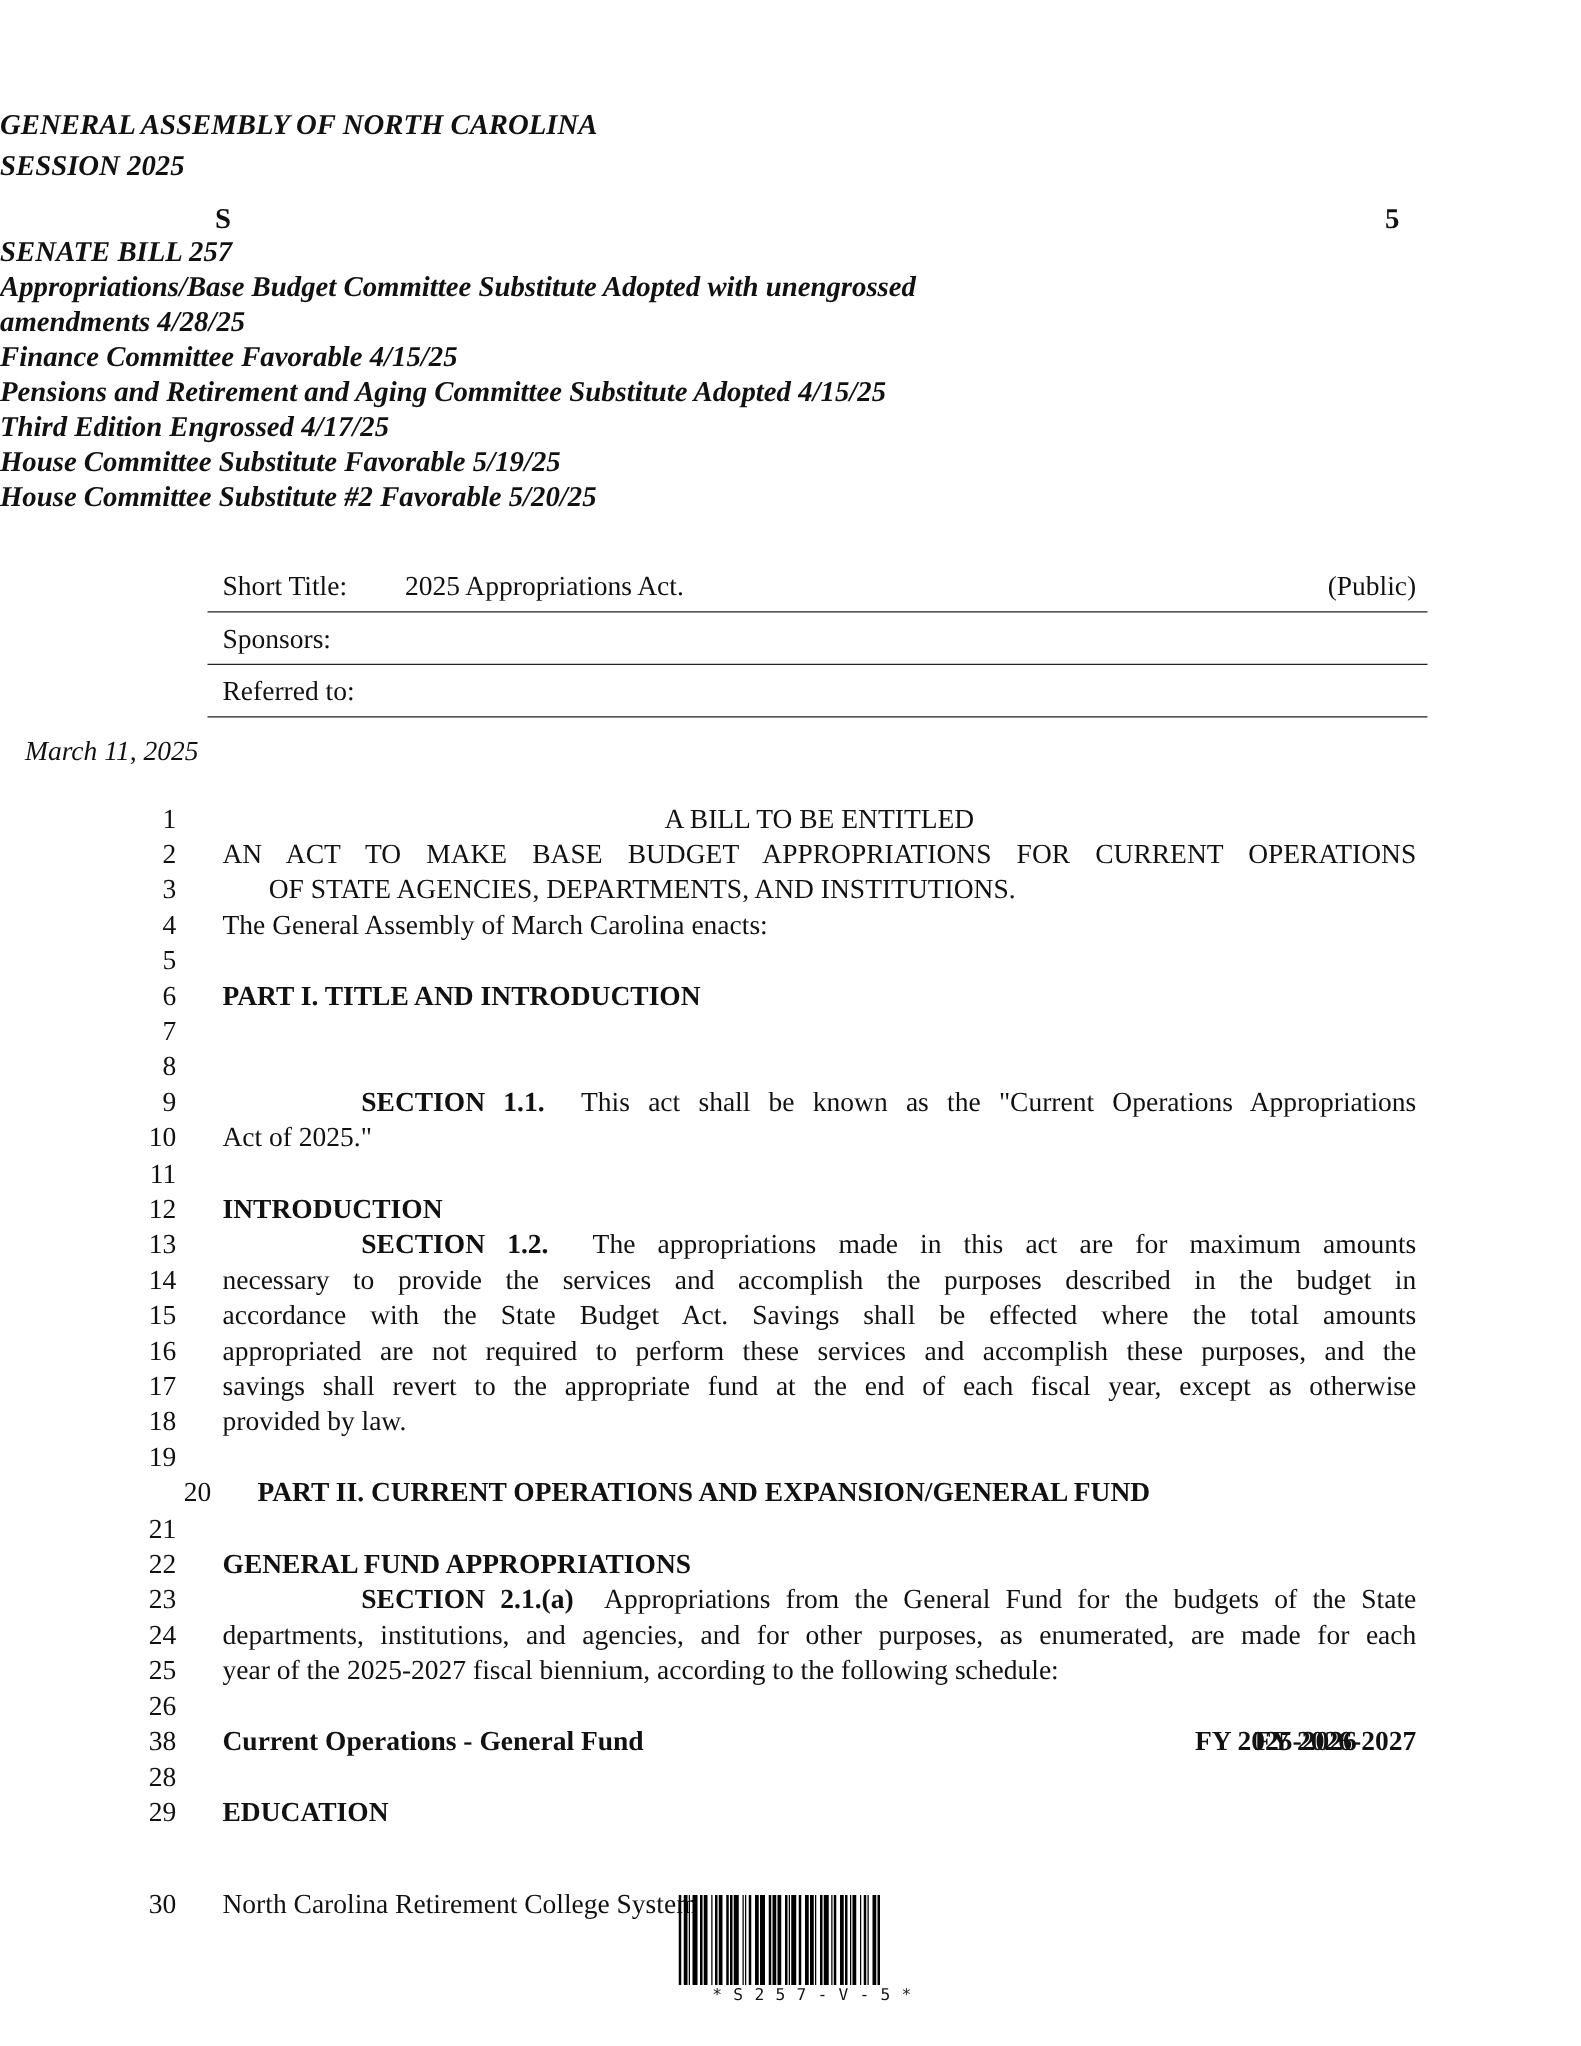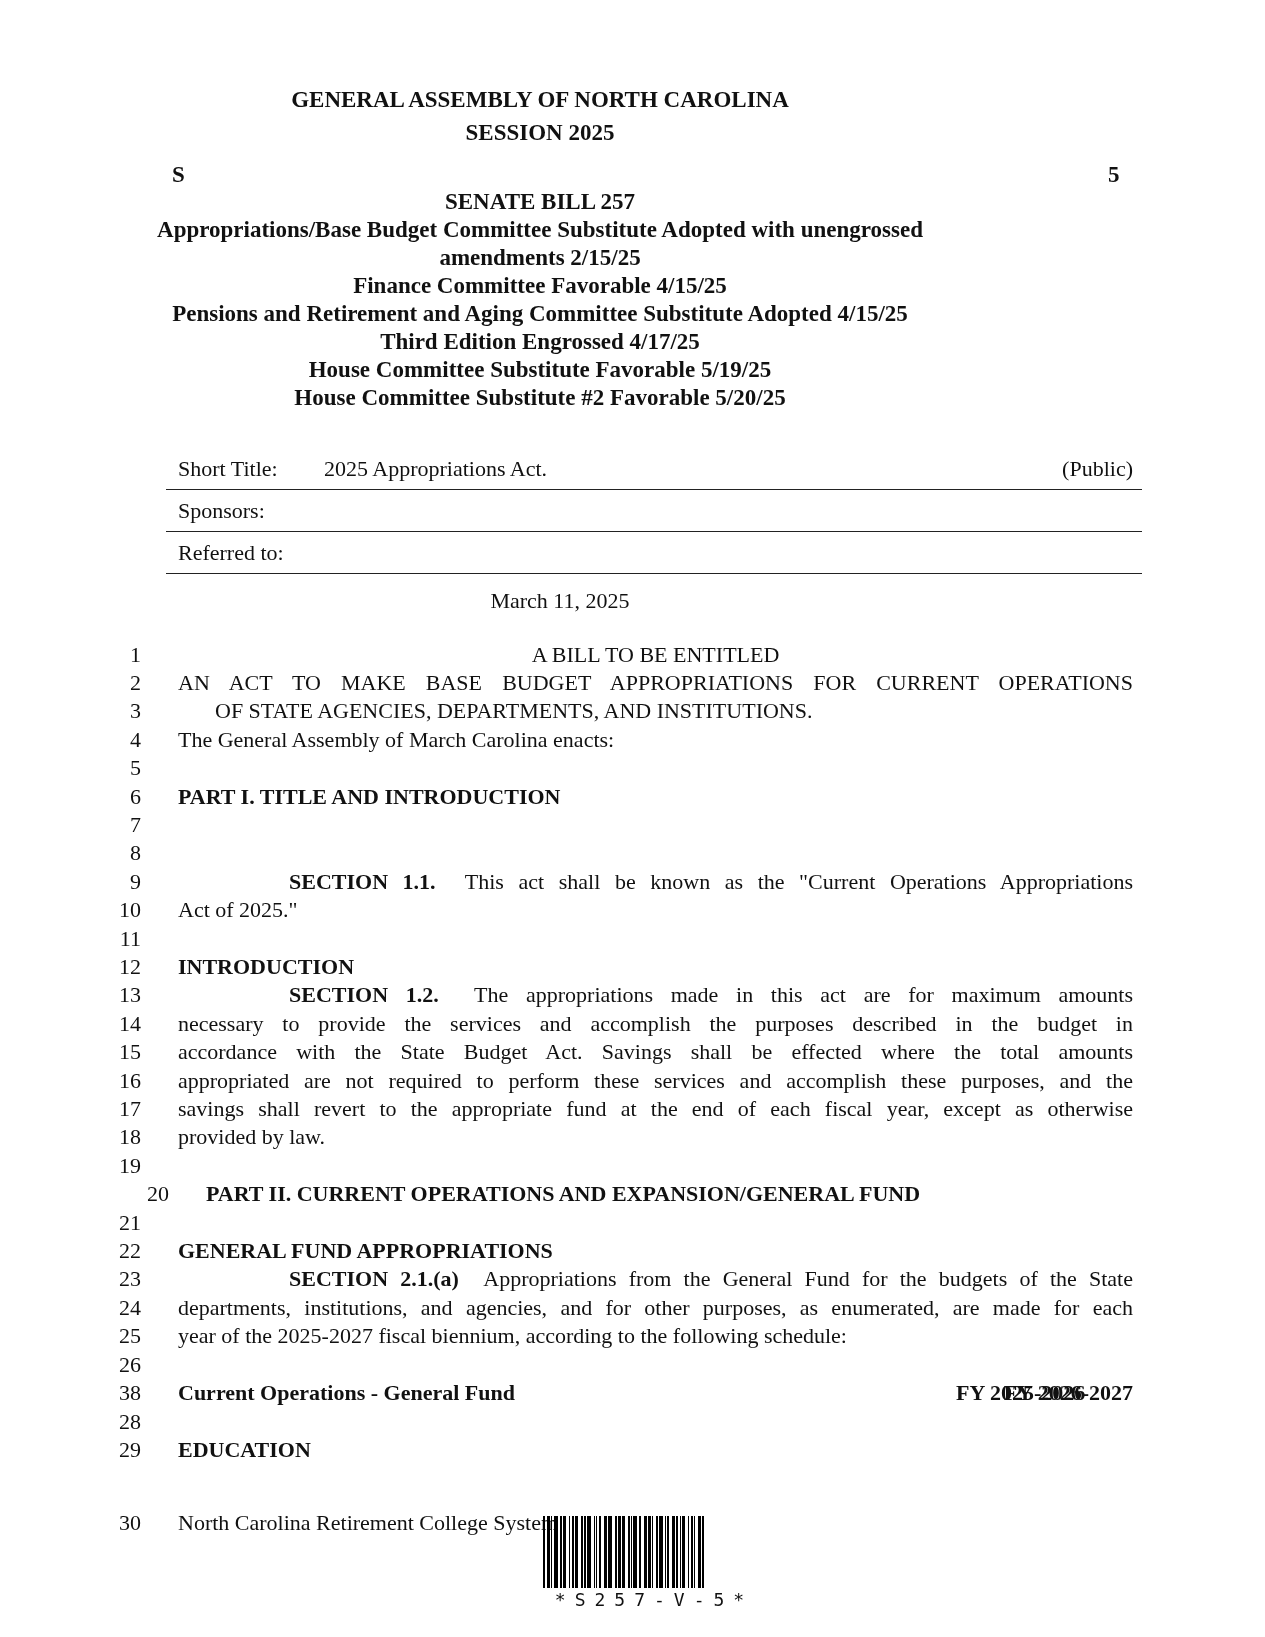"GENERAL ASSEMBLY OF NORTH CAROLINA" .center-block { font-style: none -> italic; text-align: center -> left }
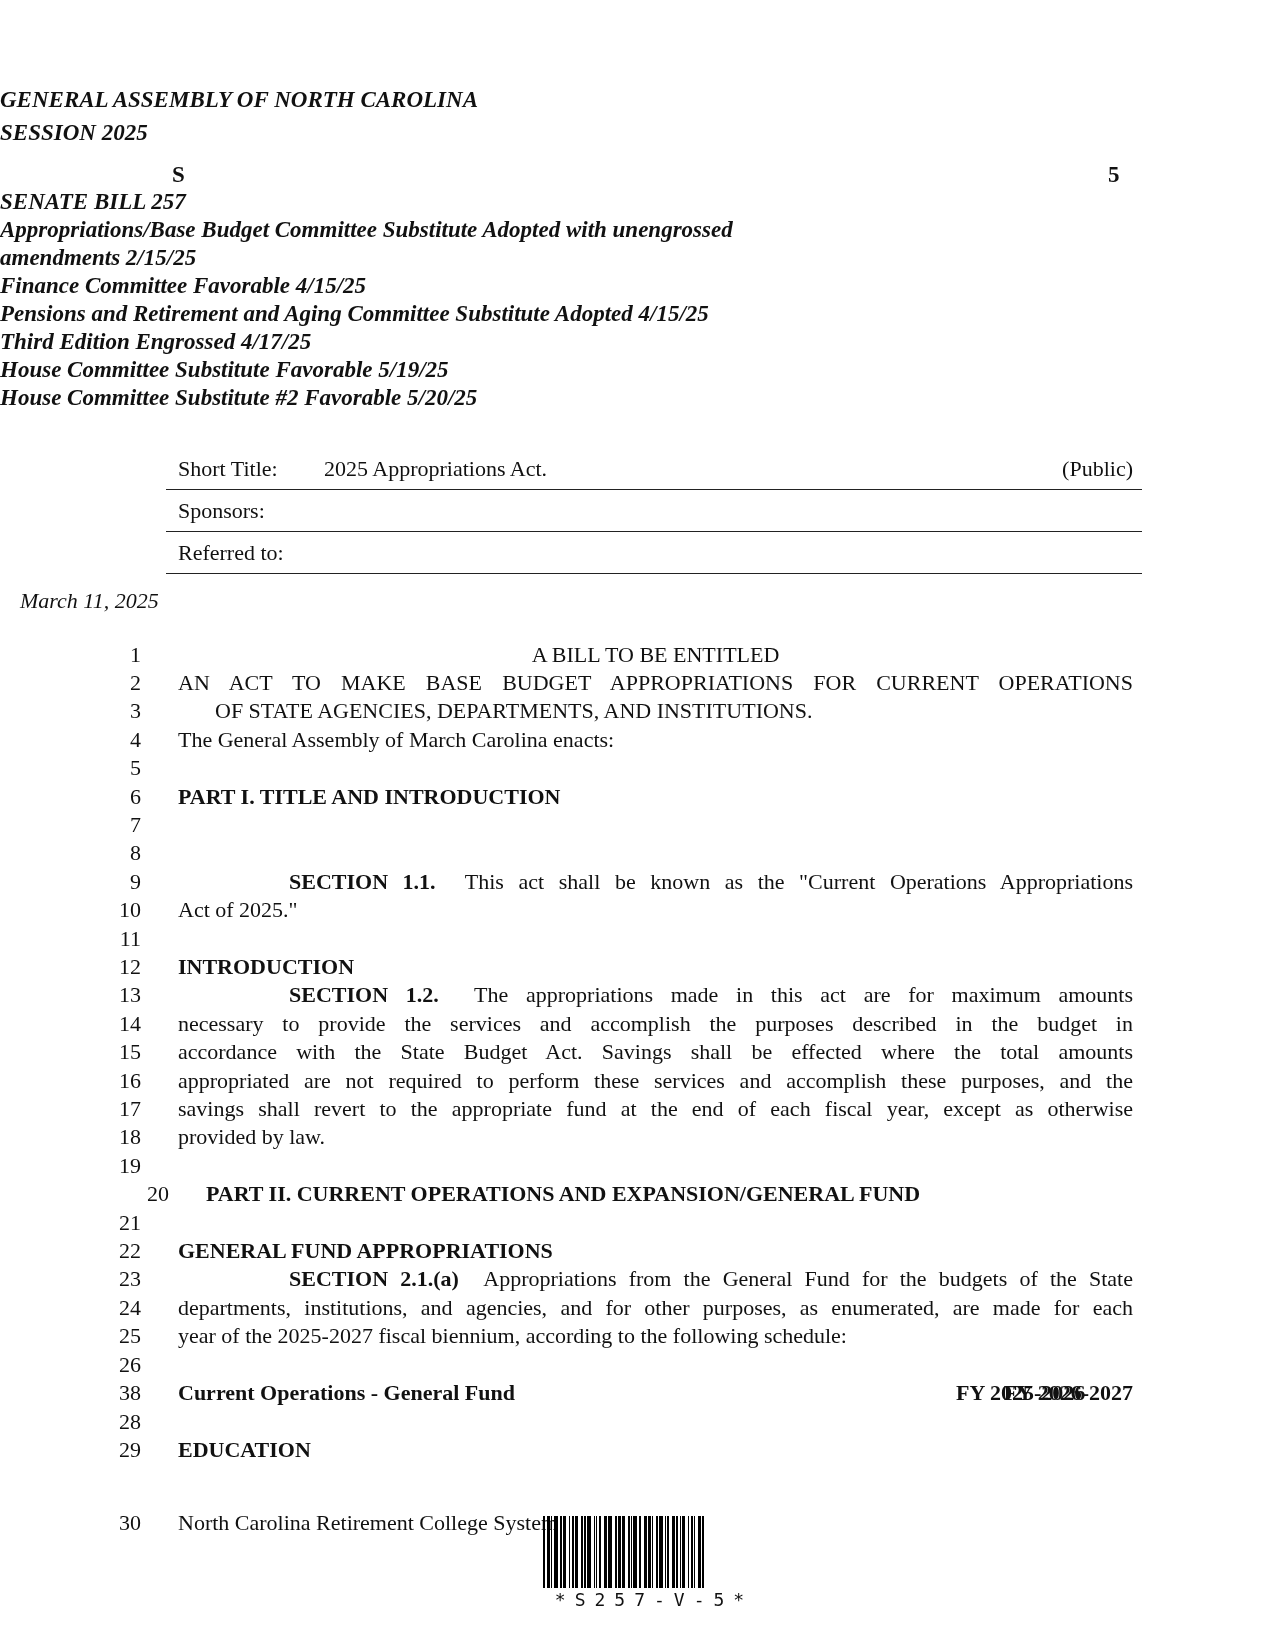"amendments 2/15/25" div.center-block { text: 2/15/25 -> 4/28/25 }
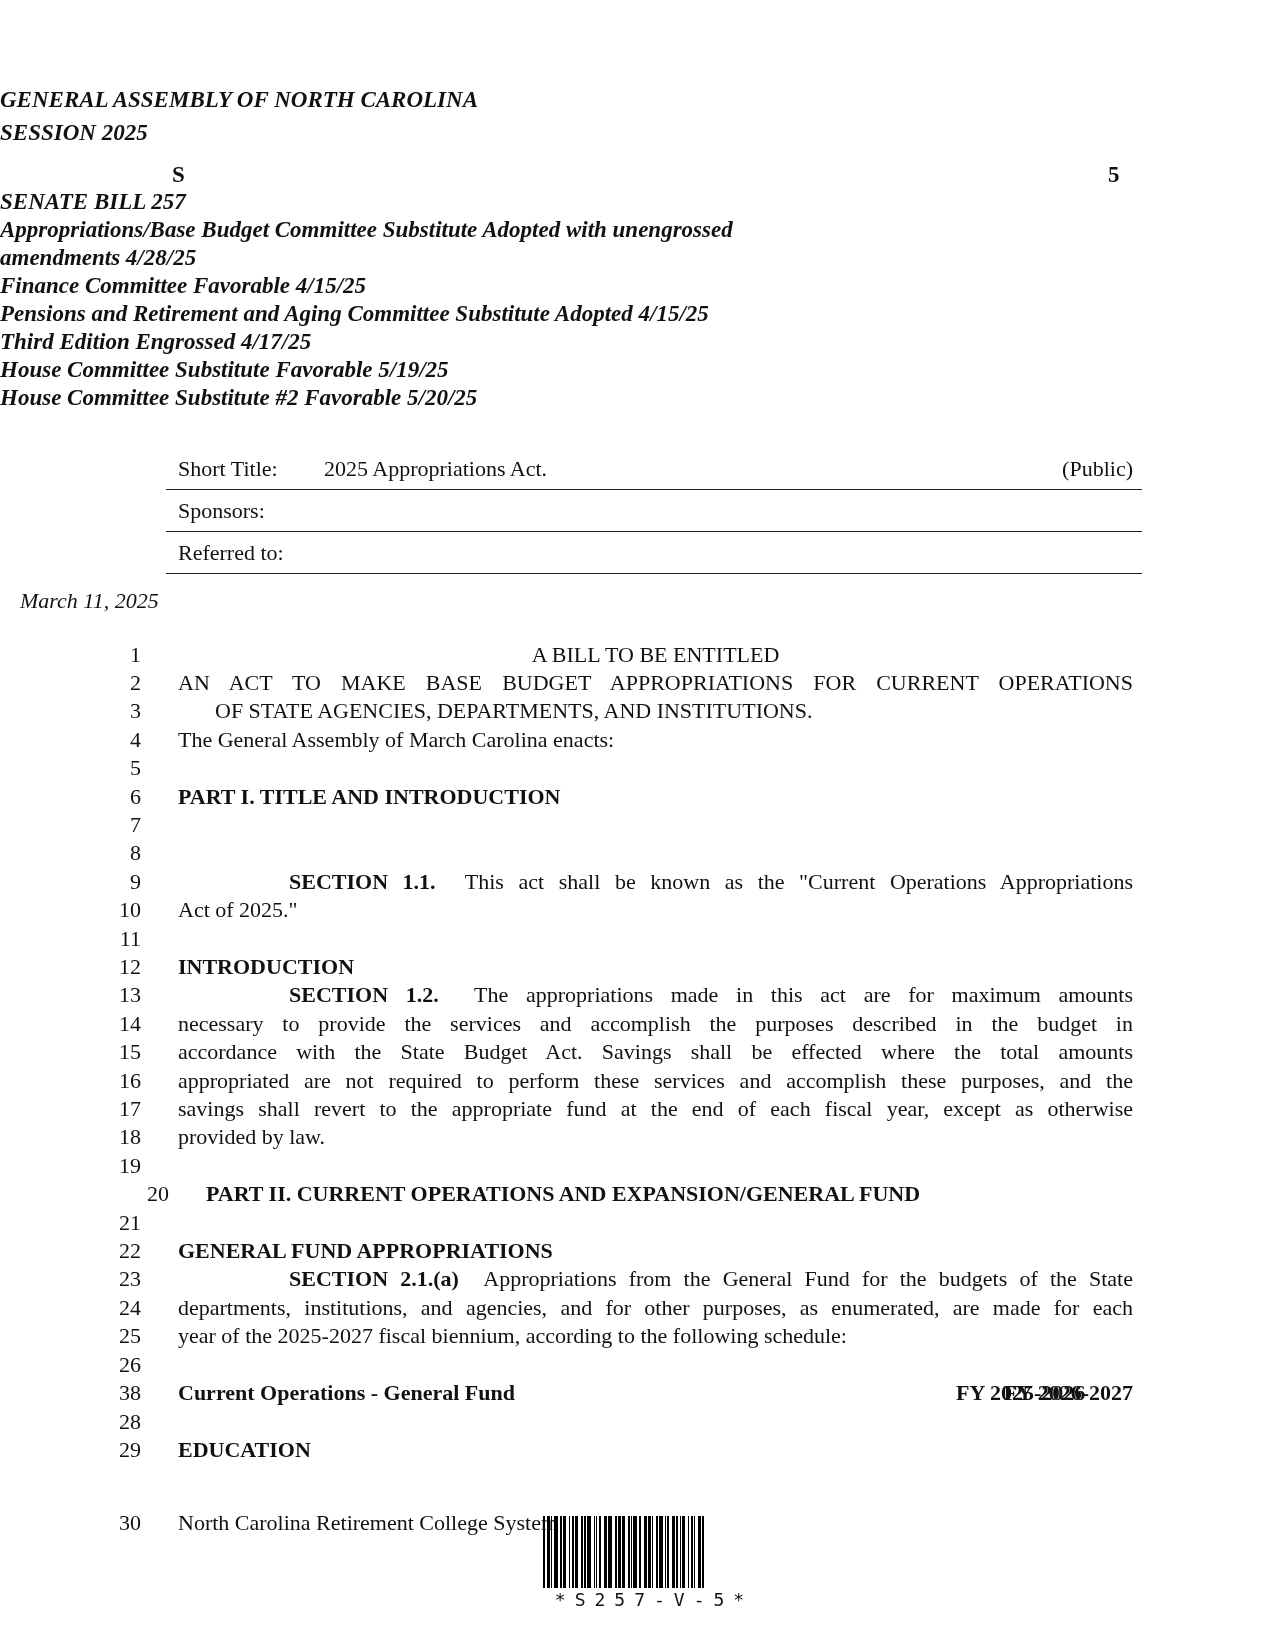"*S257-V-5*" .barcode-text { font-size: 18px -> 13px }
